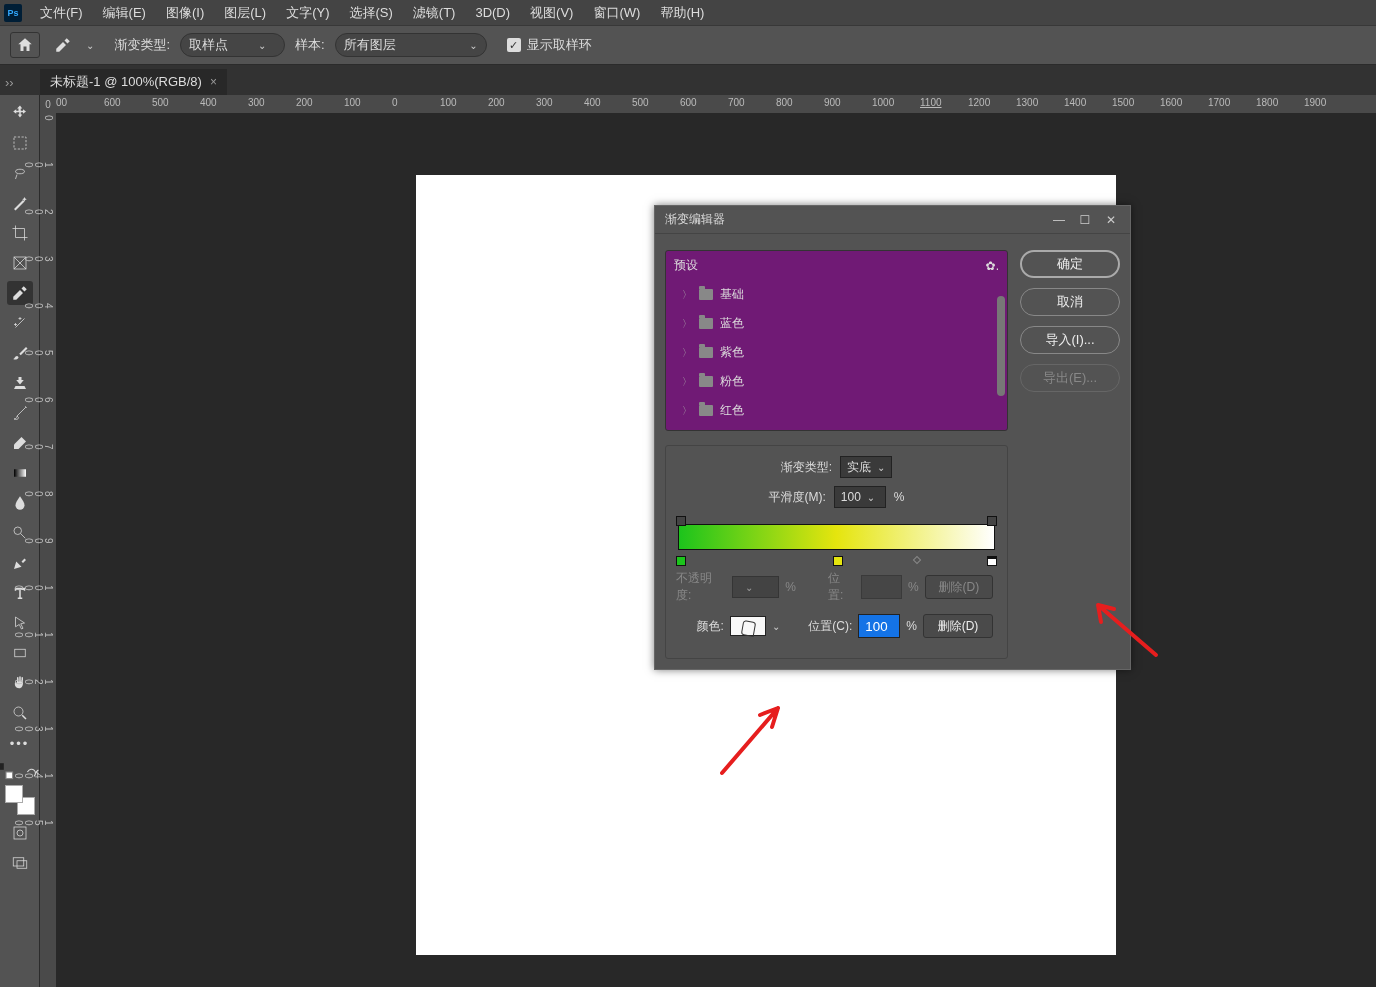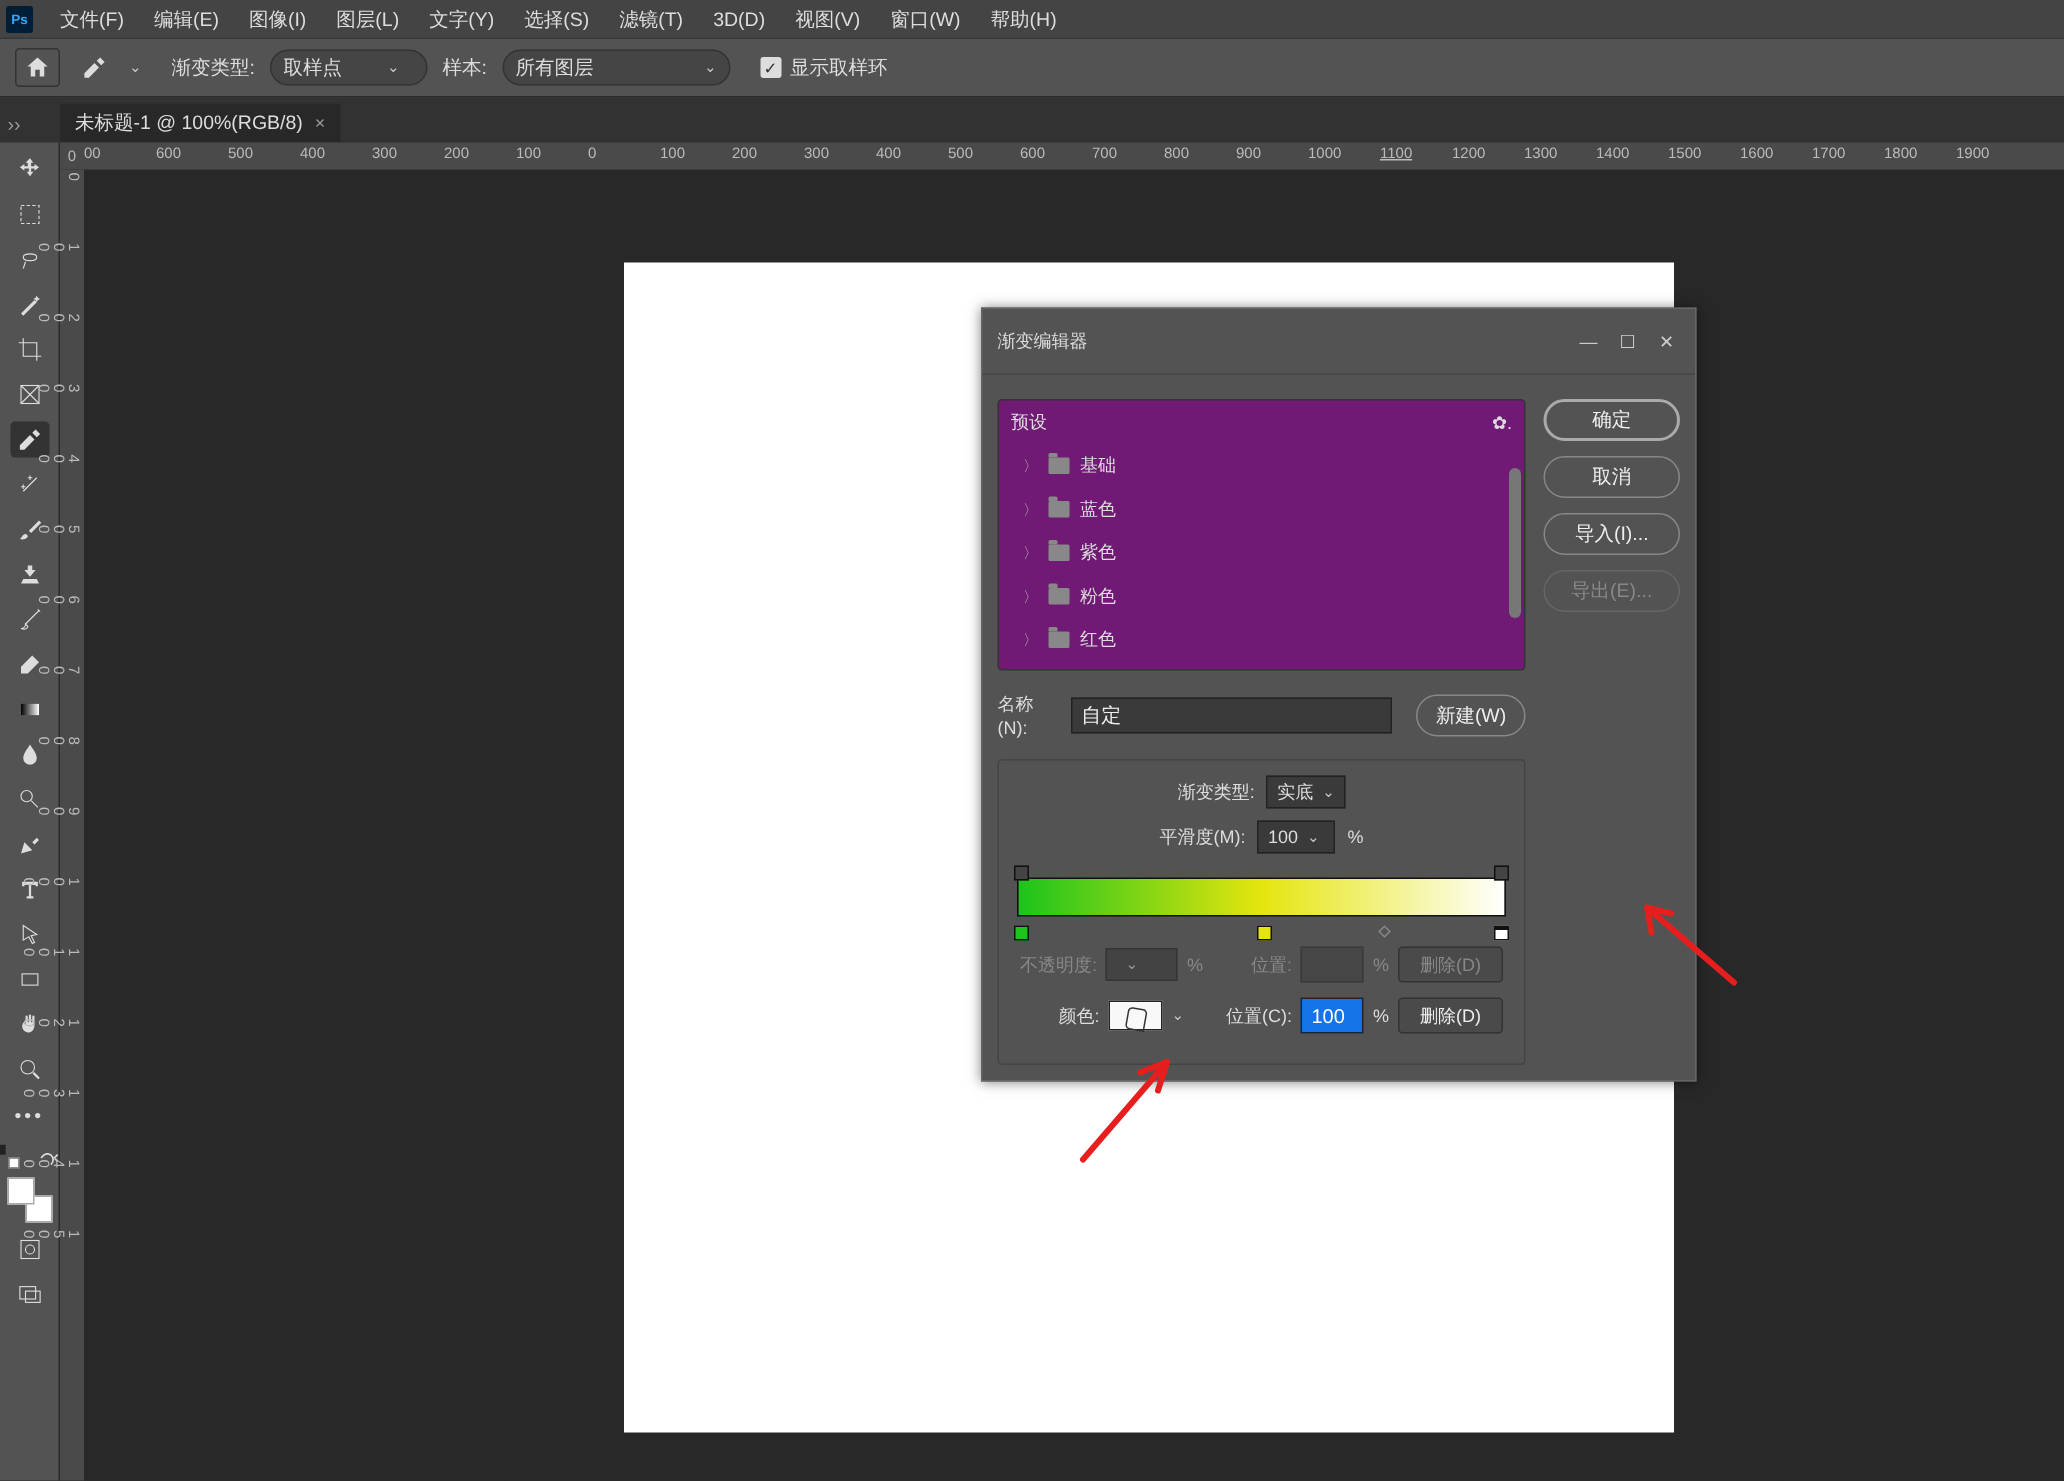"渐变编辑器" .dlg-title { height: 44px -> 28px }
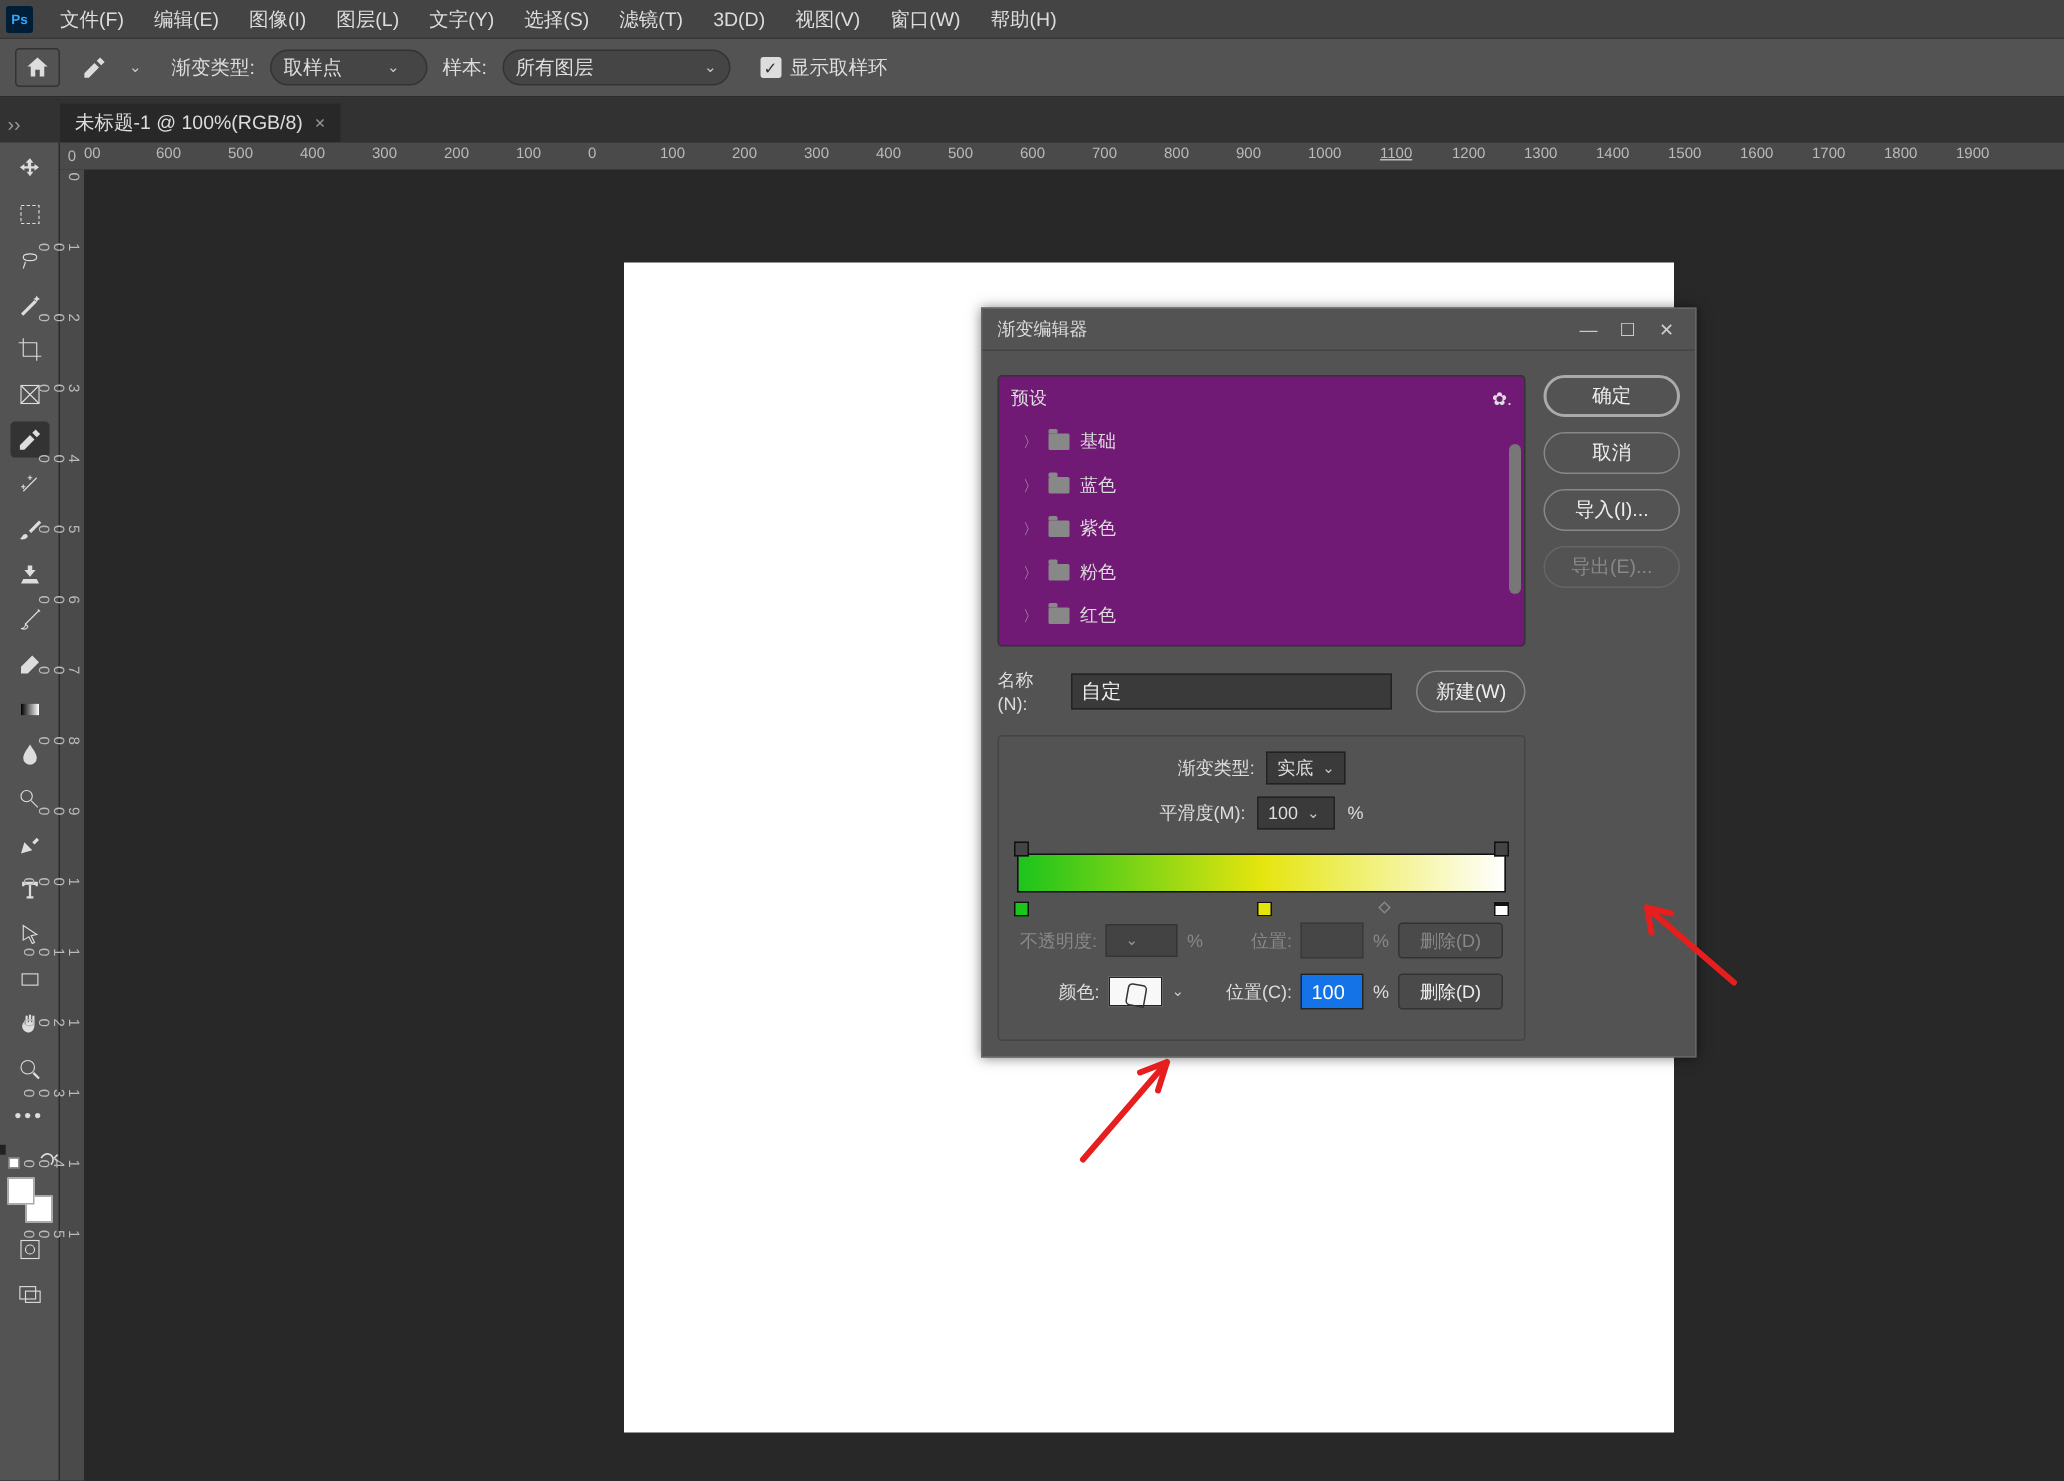"名称(N):" div.namerow { html: <div> <span>名称(N):</span> <input> <div></div> <div>新建(W)</div> </div> -> none }
